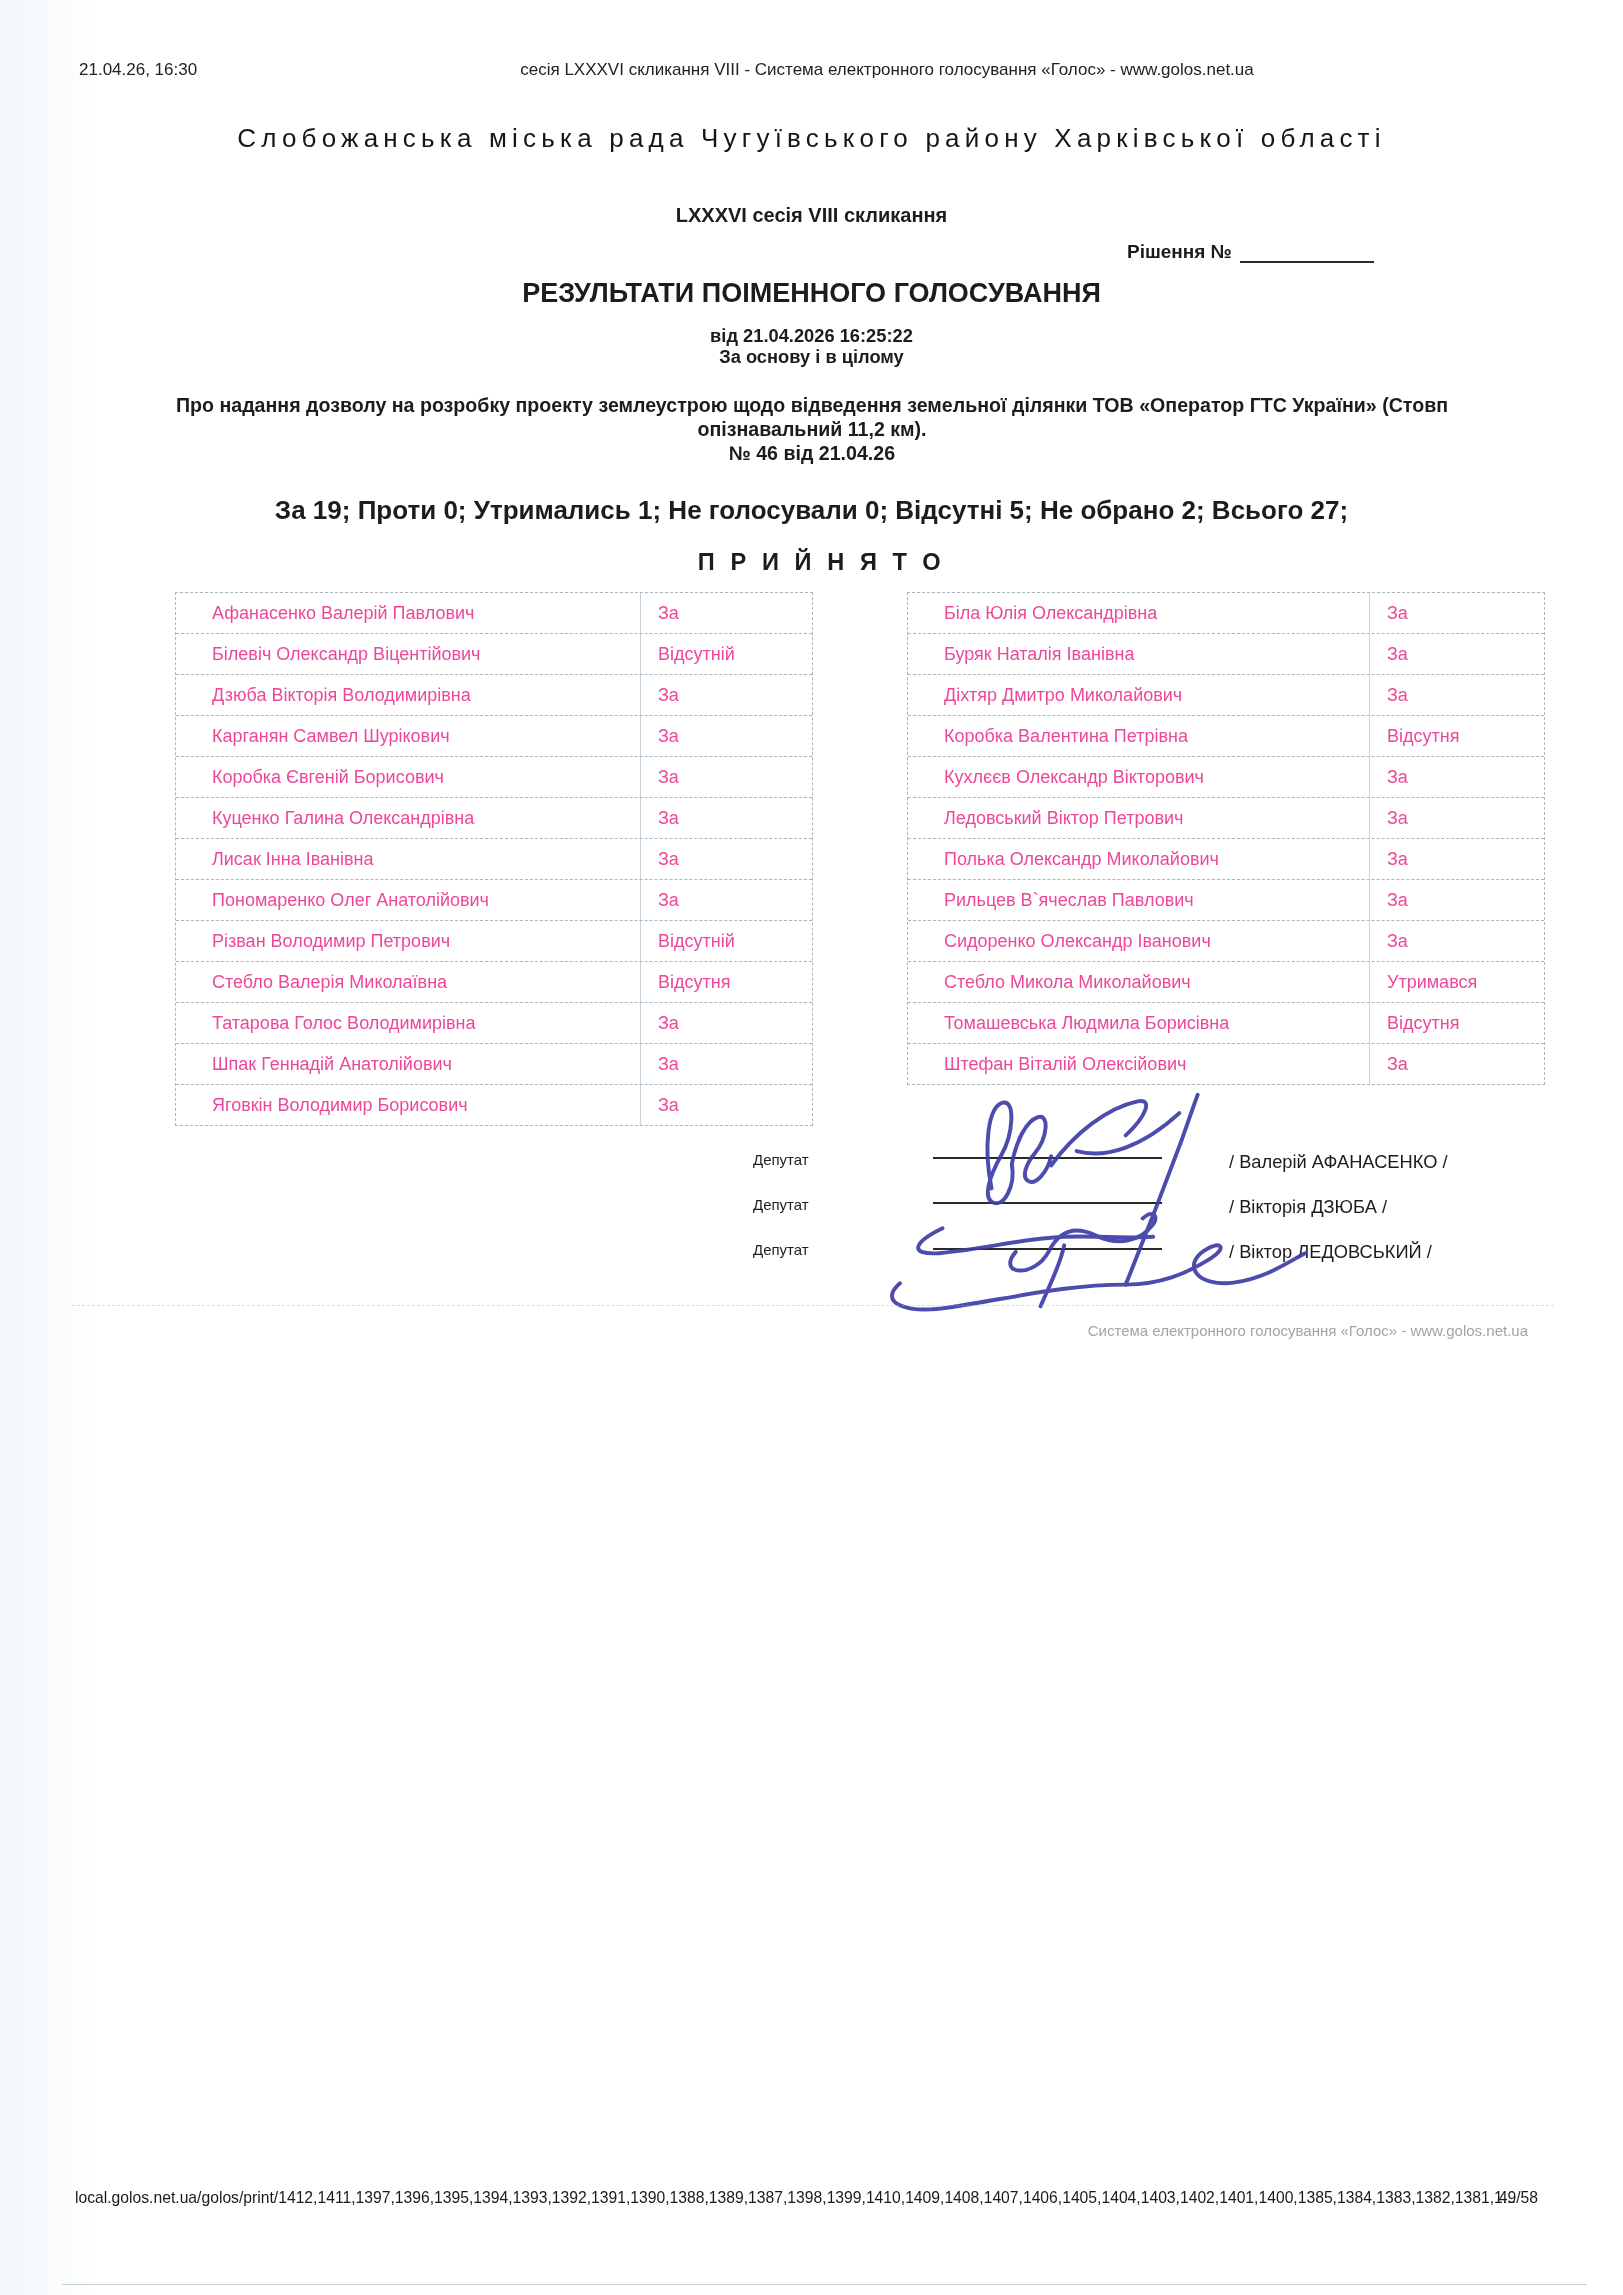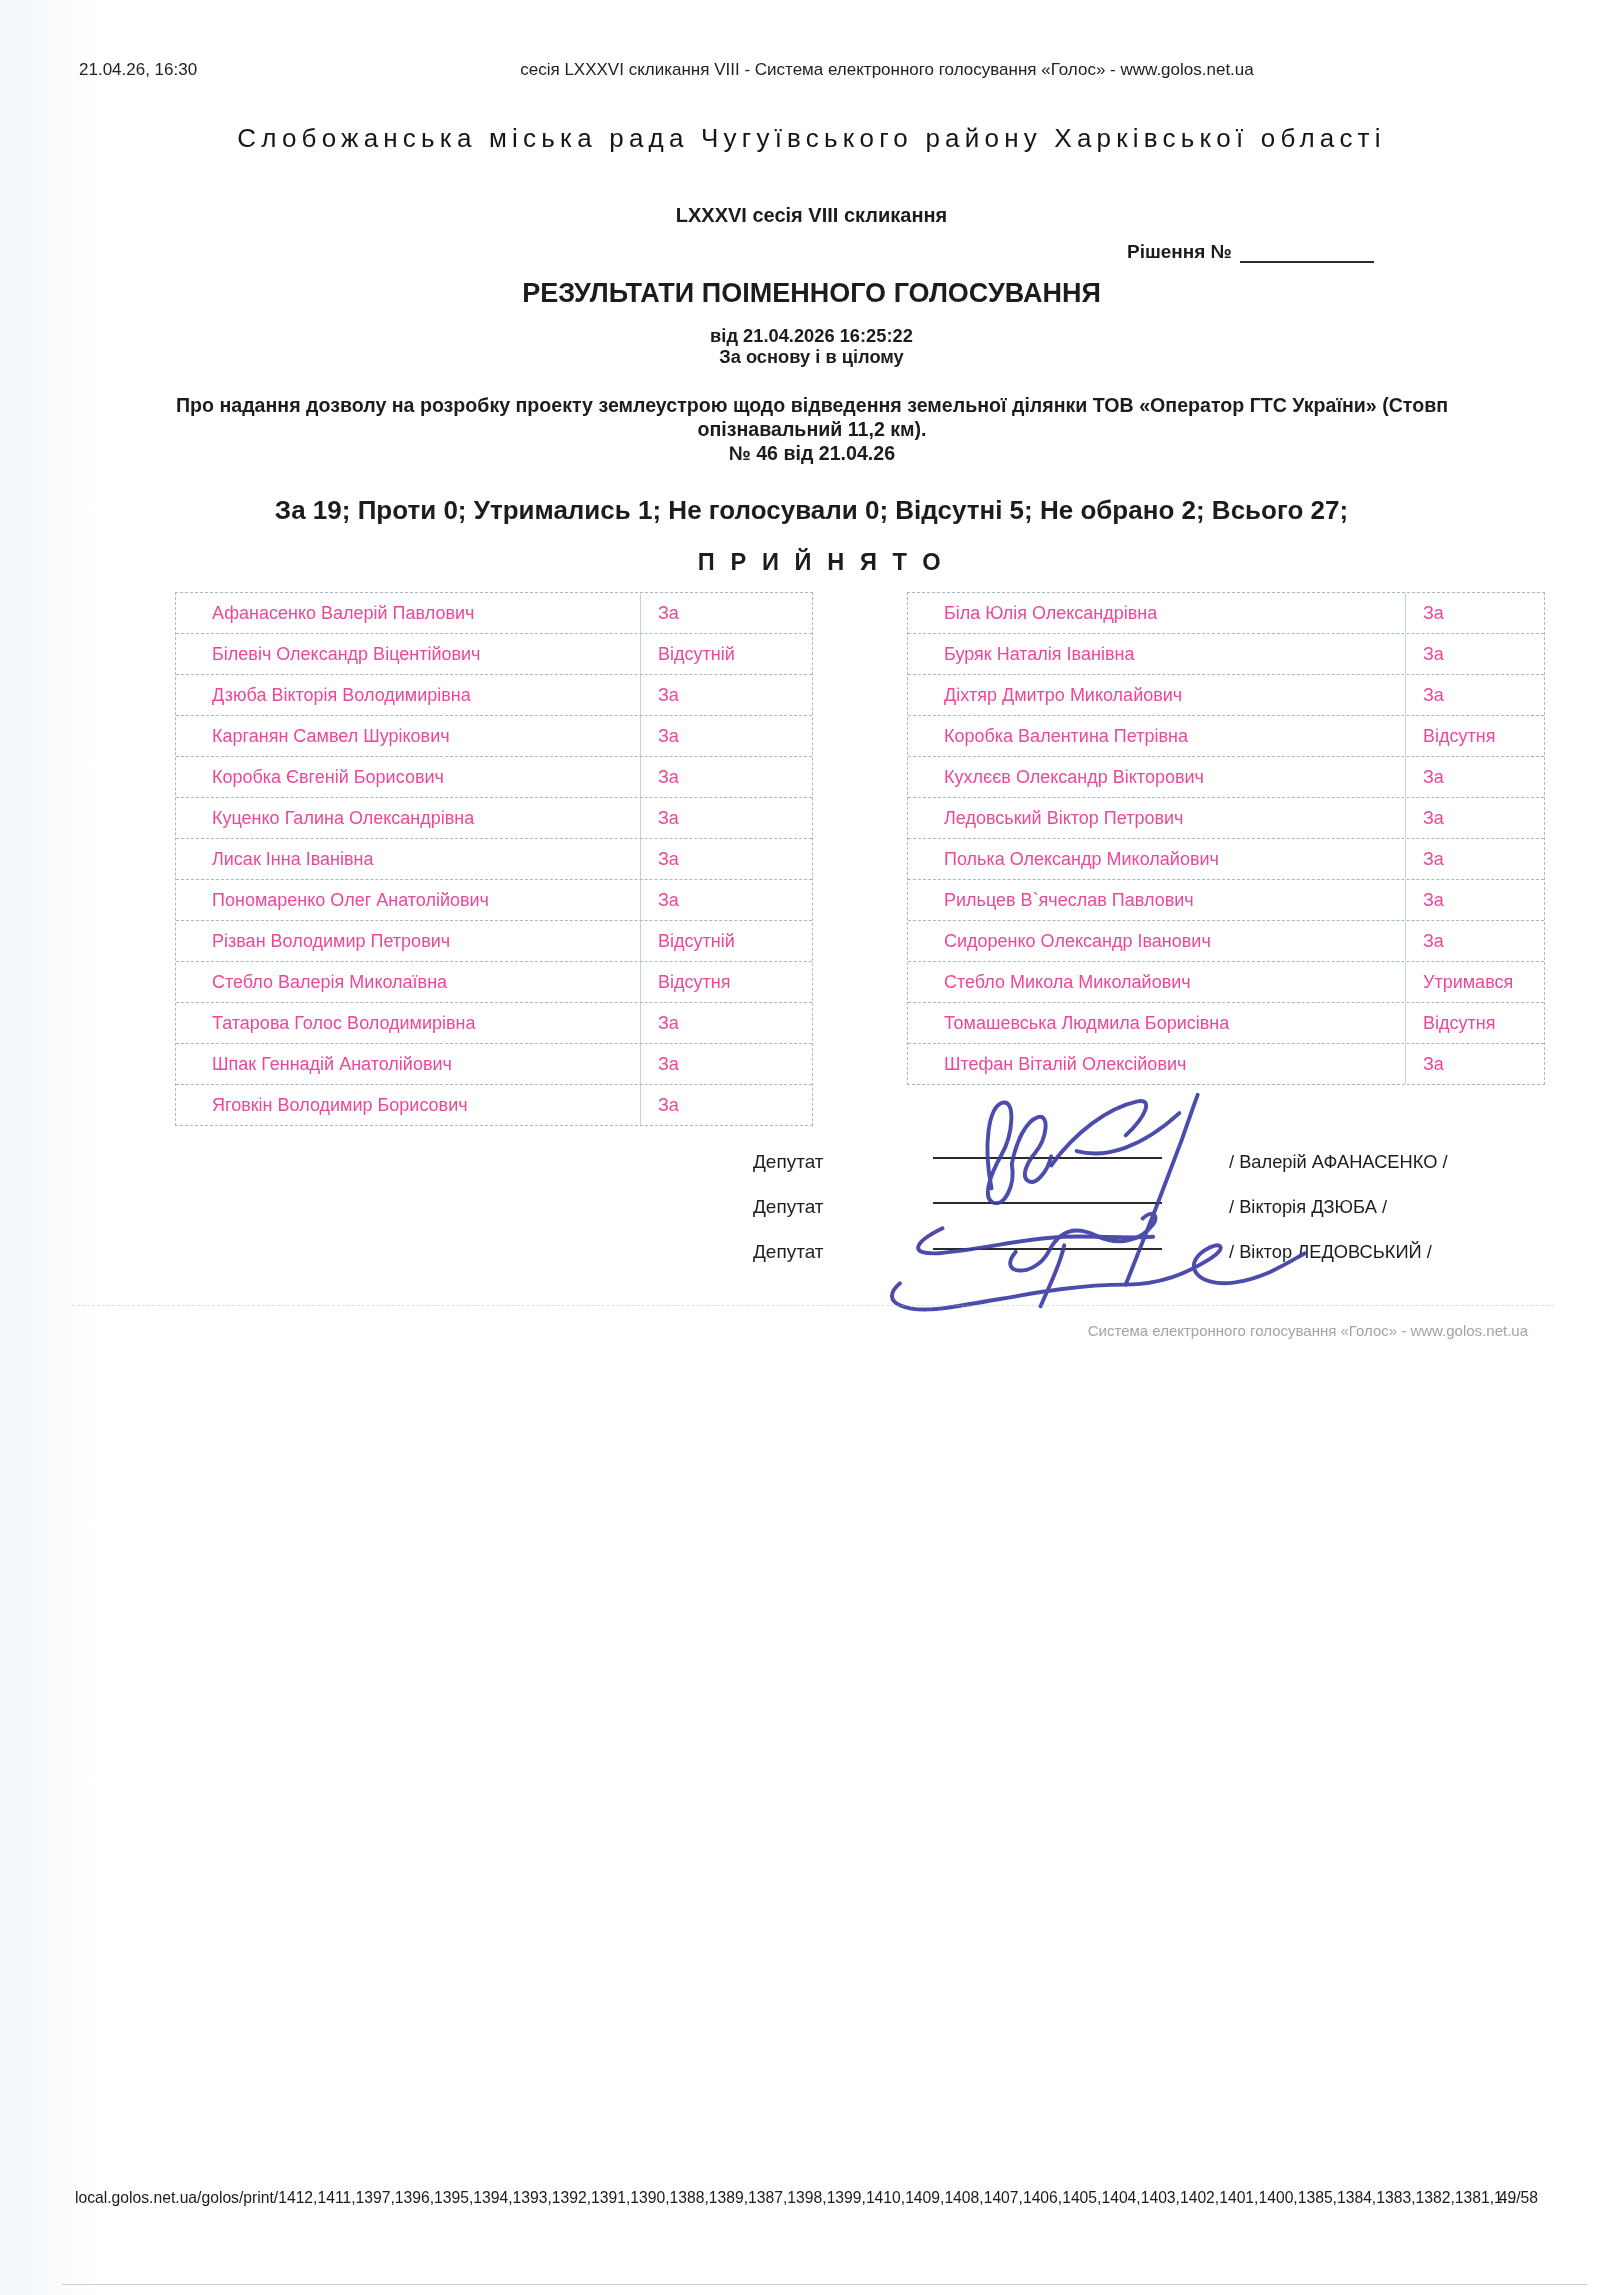"Біла Юлія Олександрівна" .vtable-right .vrow { gap: 36px -> none }
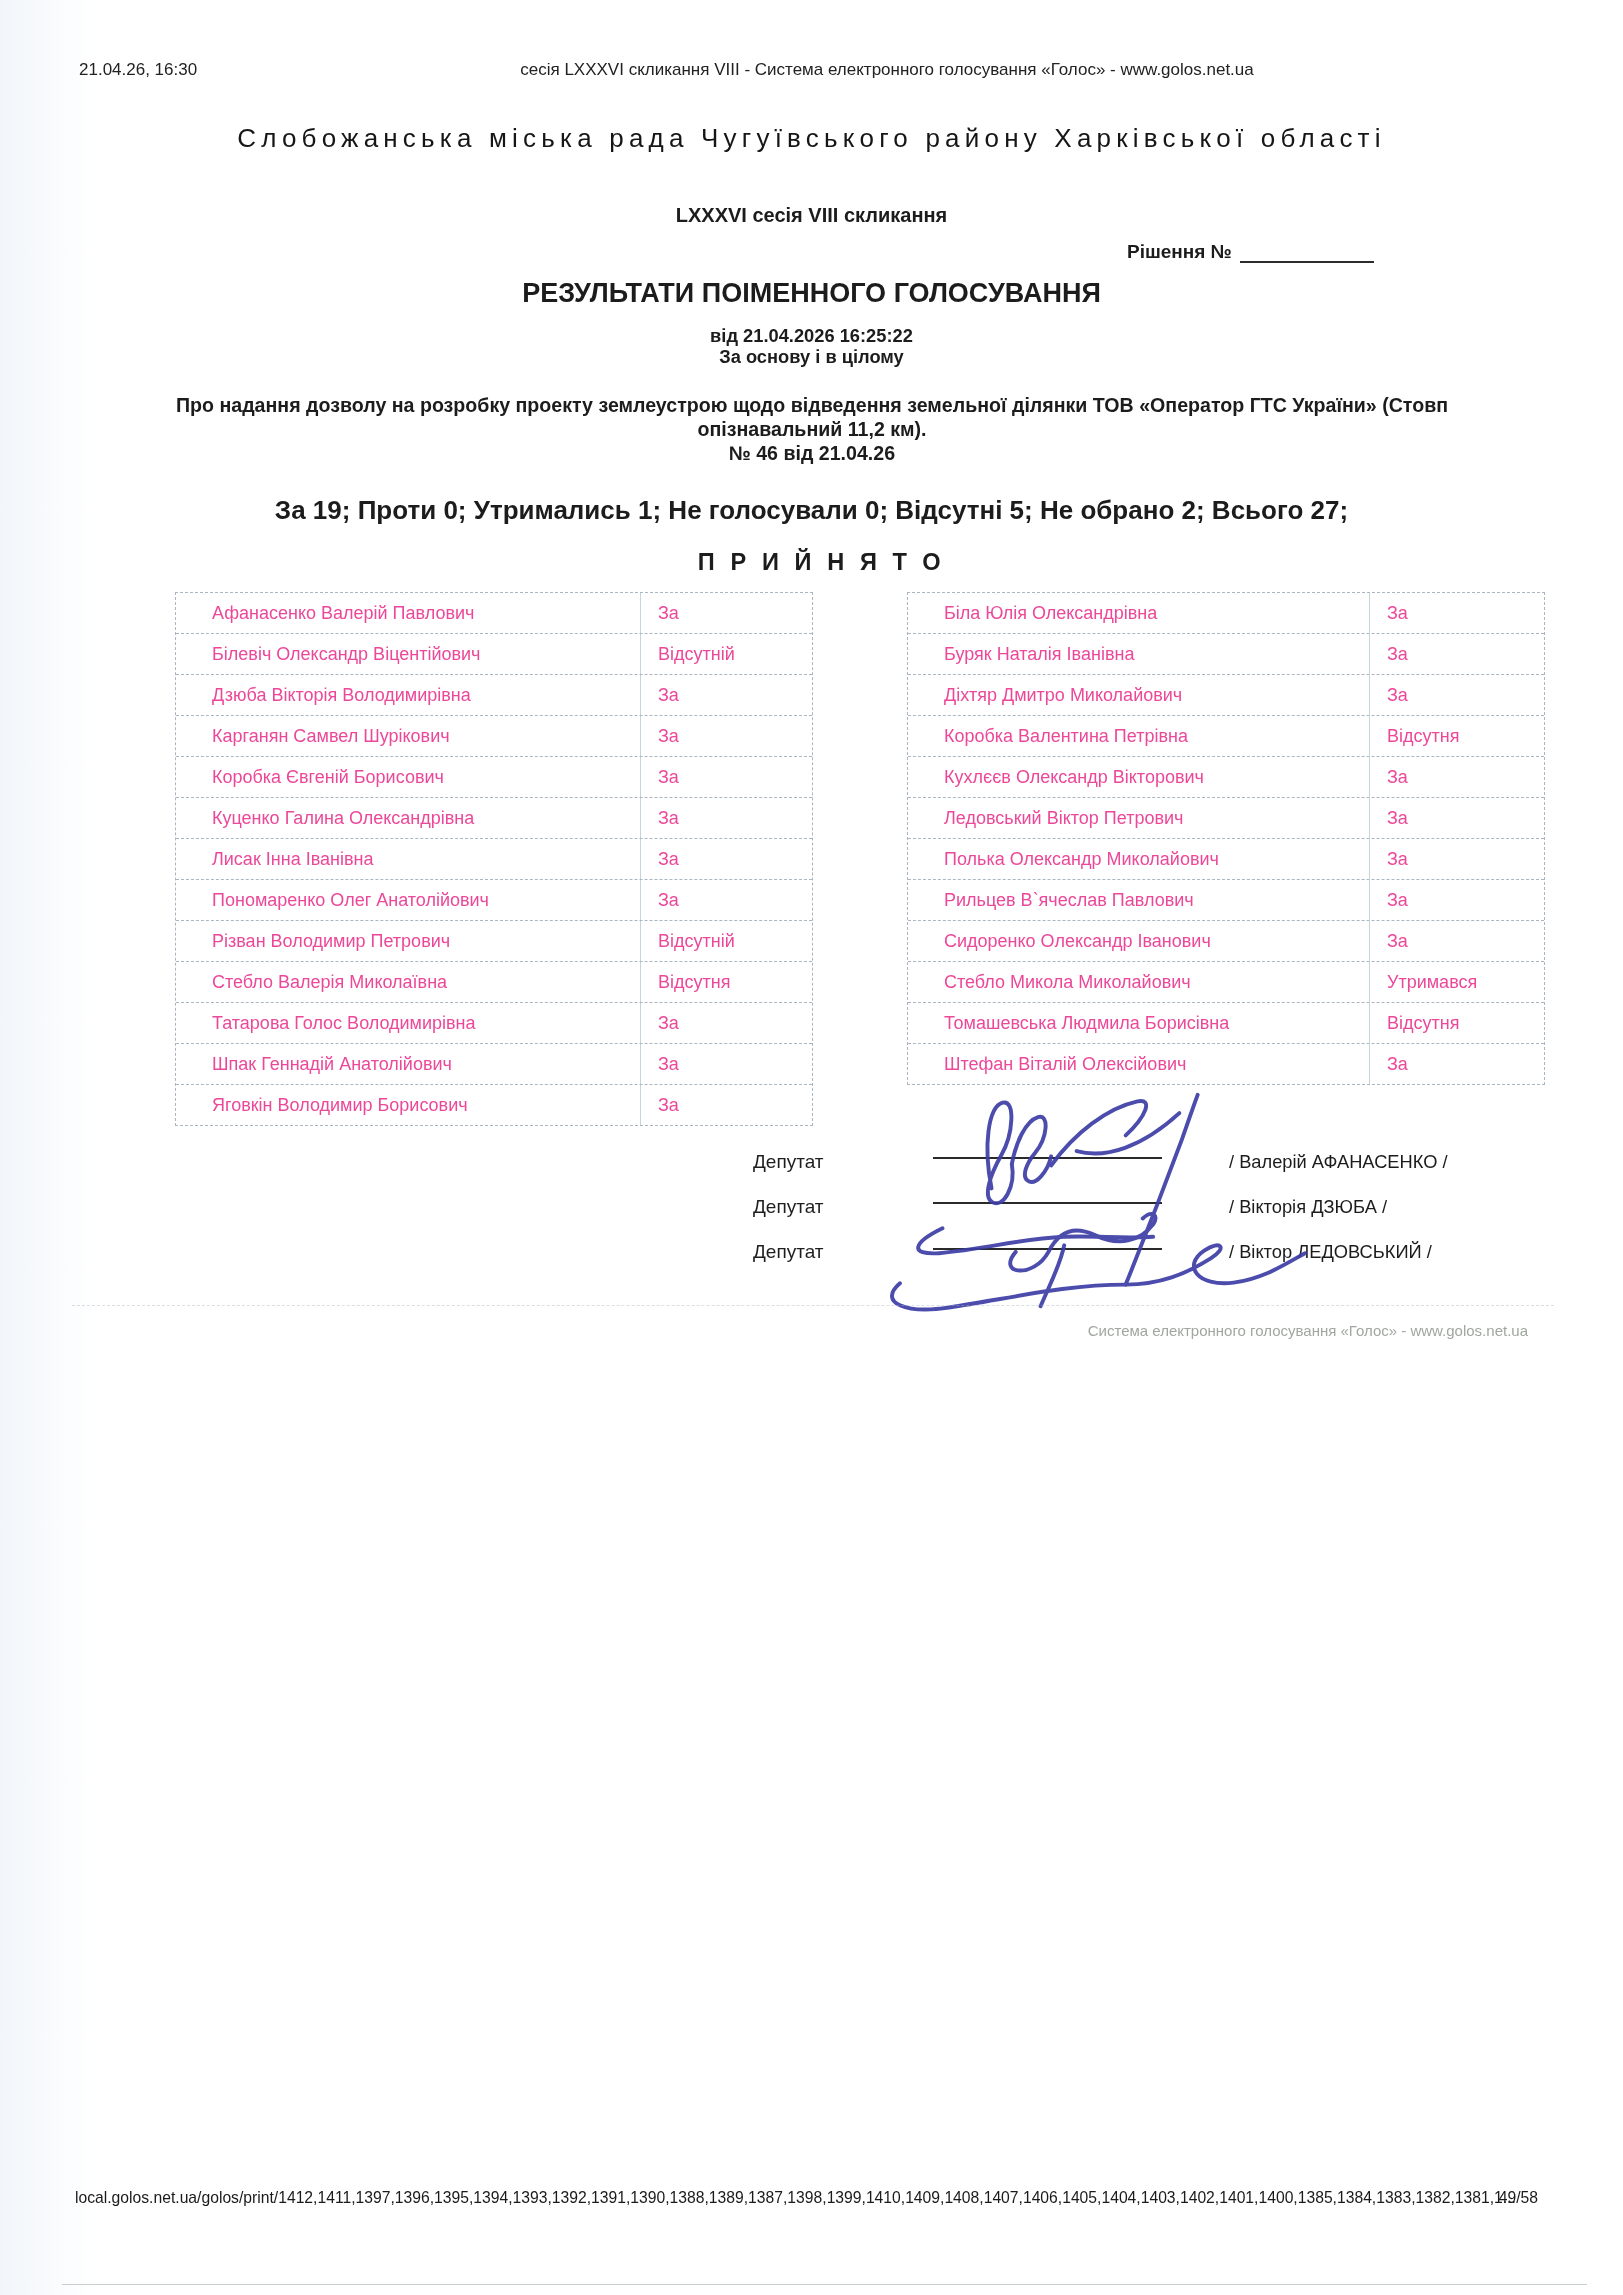"Депутат" .sig-label { font-size: 19px -> 15px }
